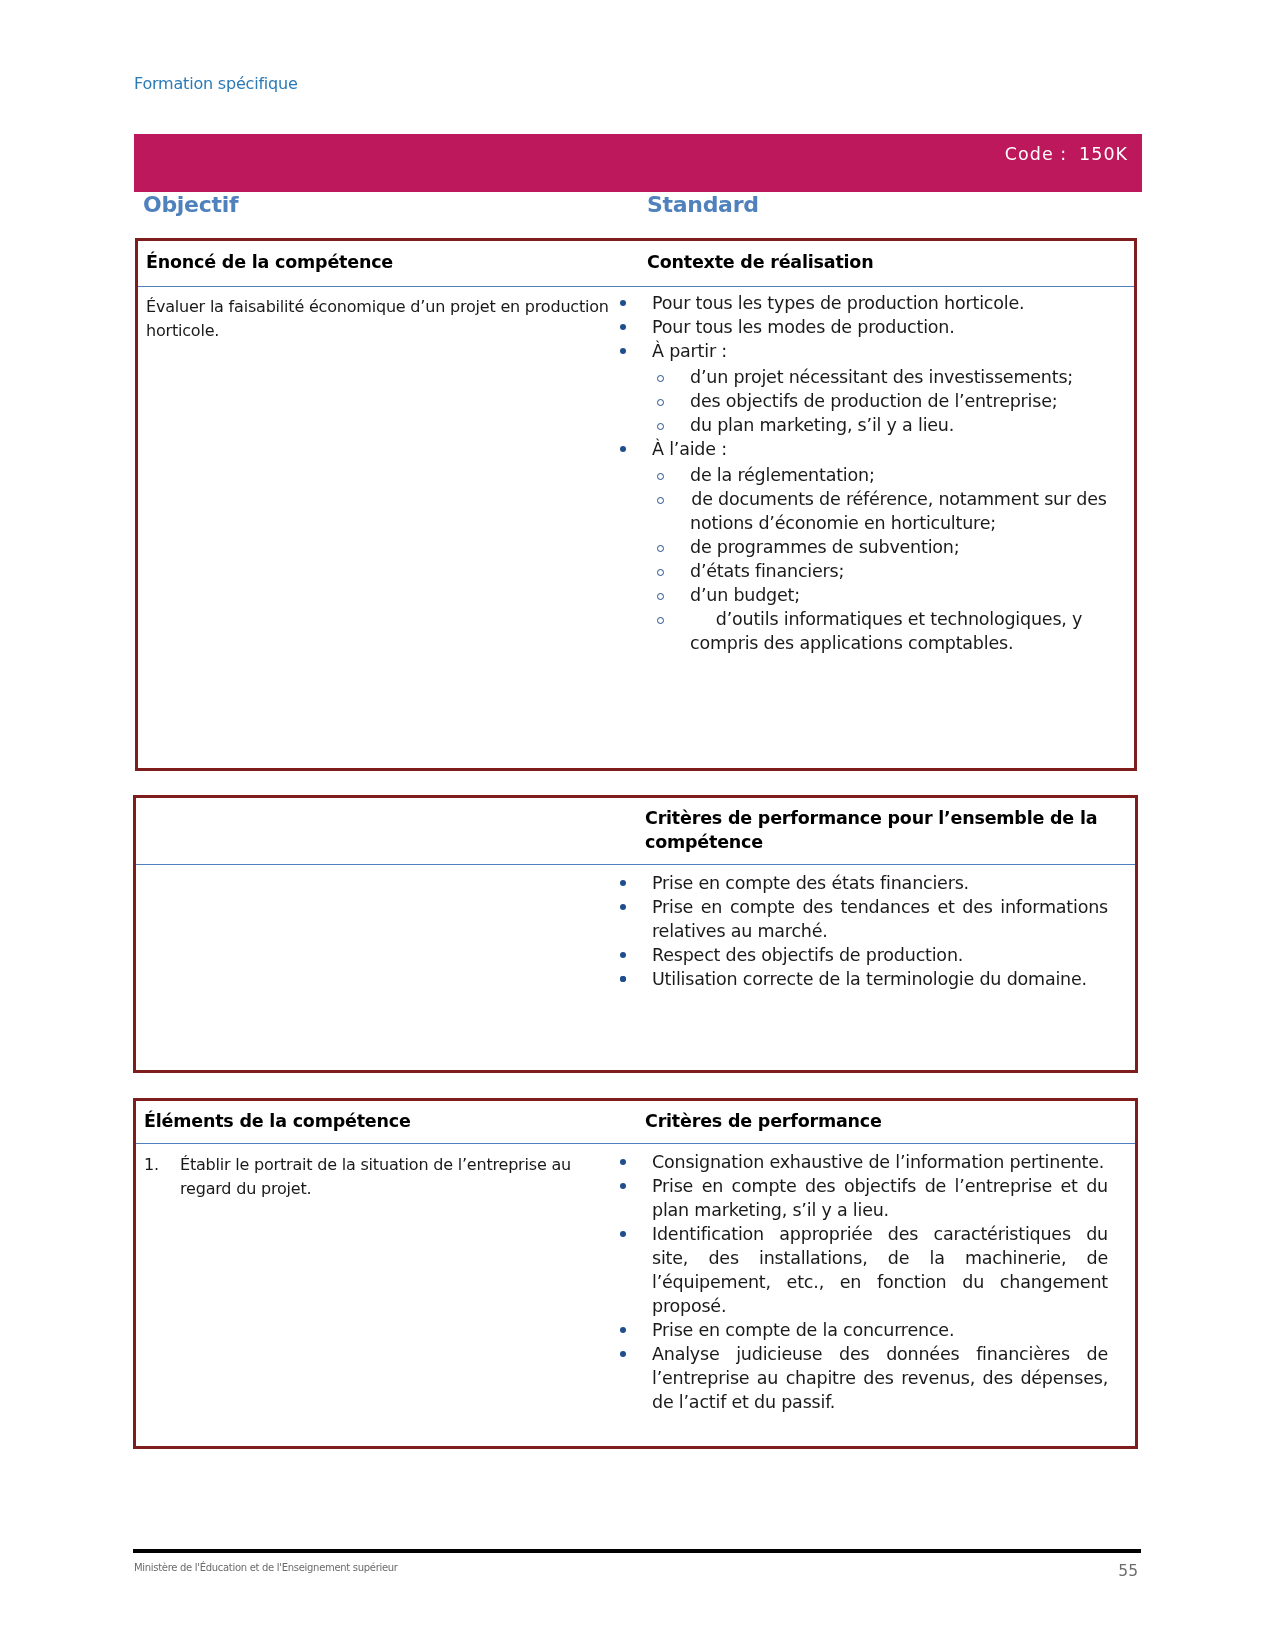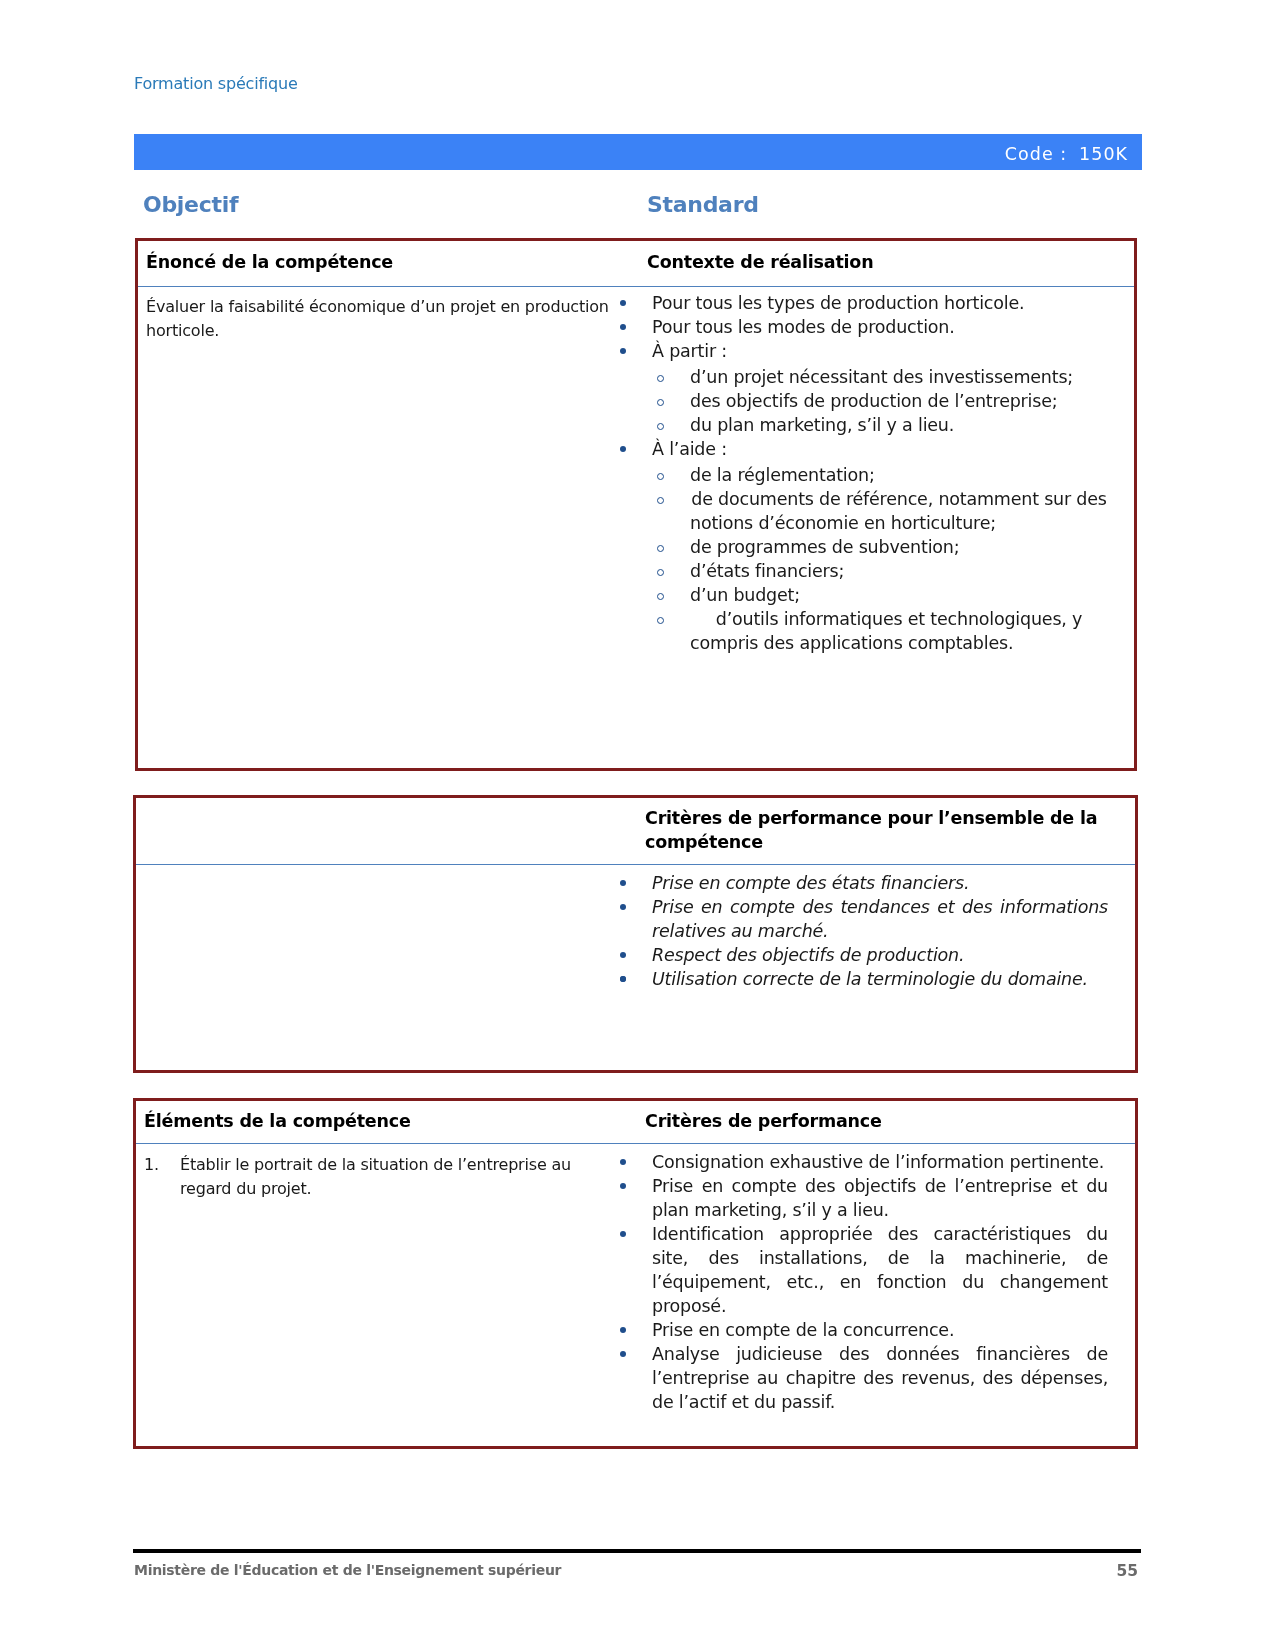"Code : 150K" .code-banner { background: #3b82f6 -> #be185d; height: 36px -> 58px }
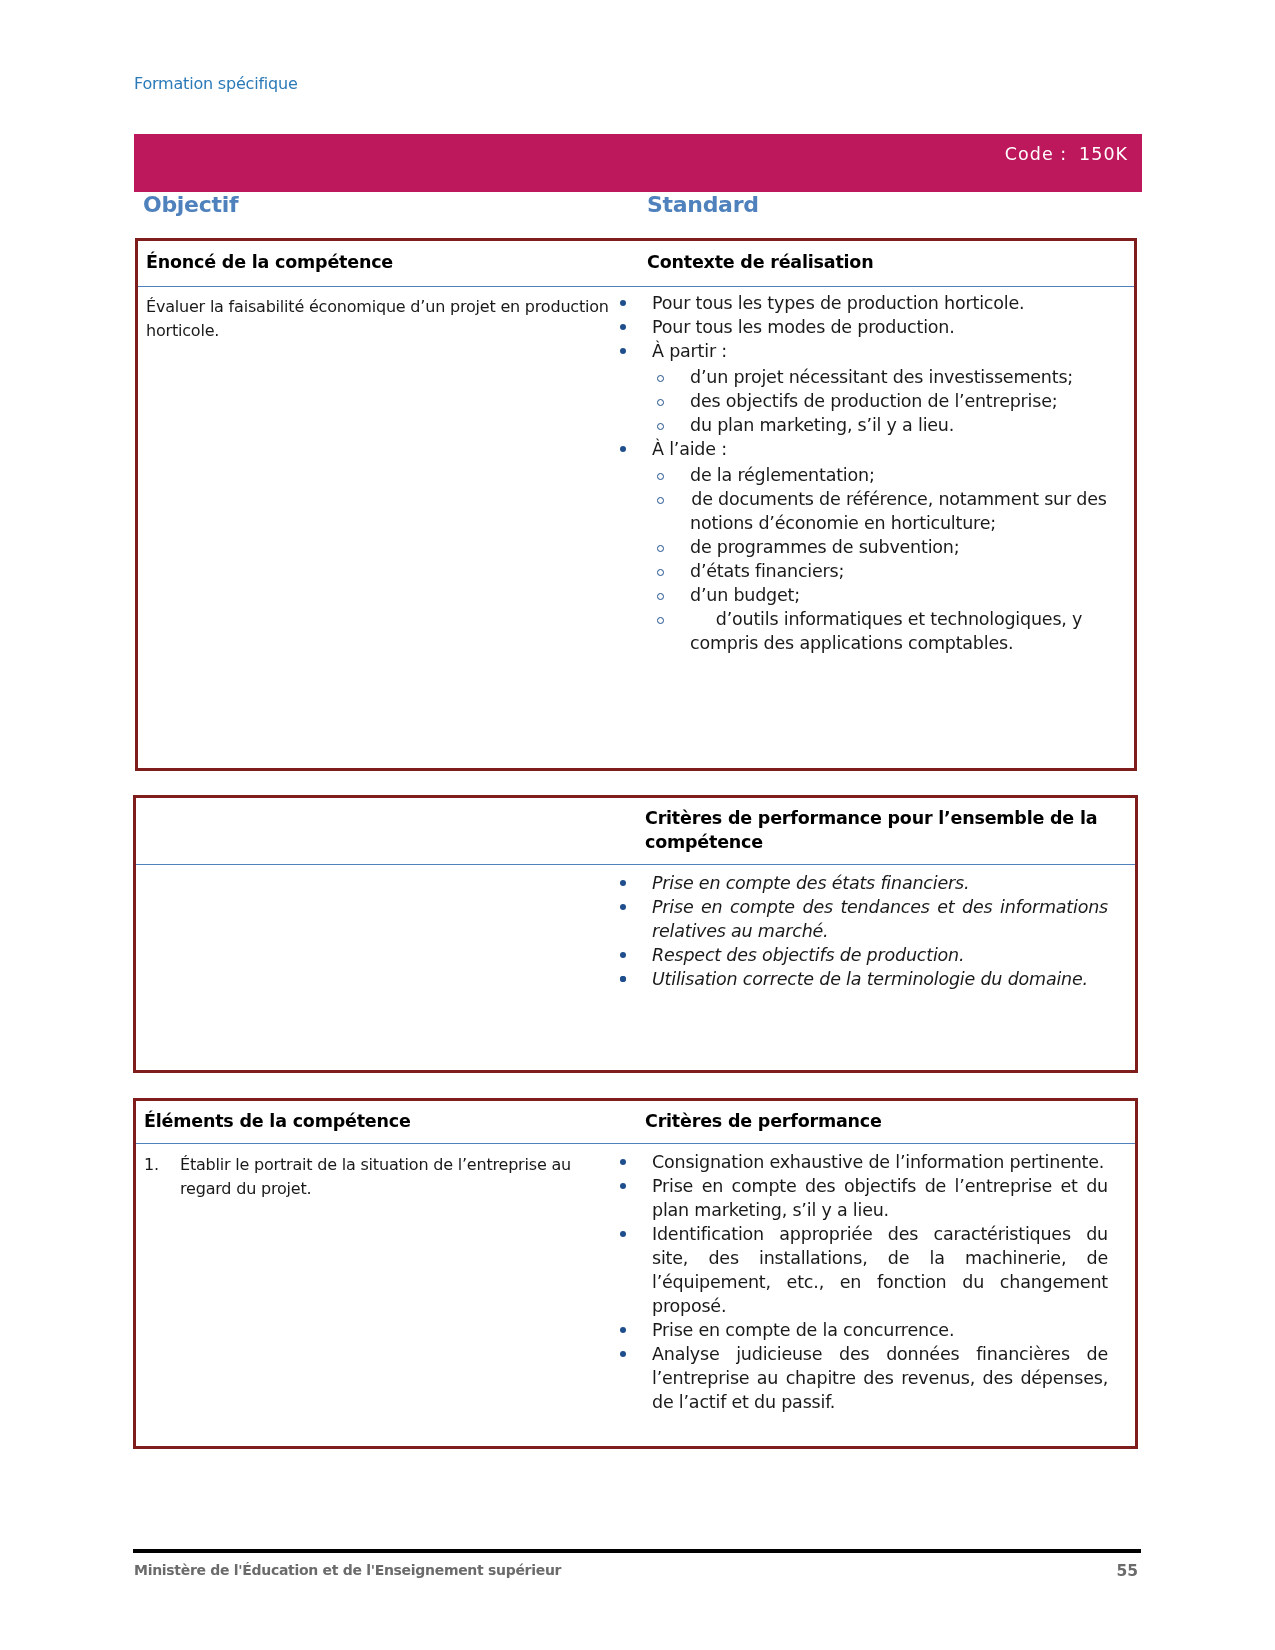"Prise en compte des états" div.body-r { font-style: italic -> none }
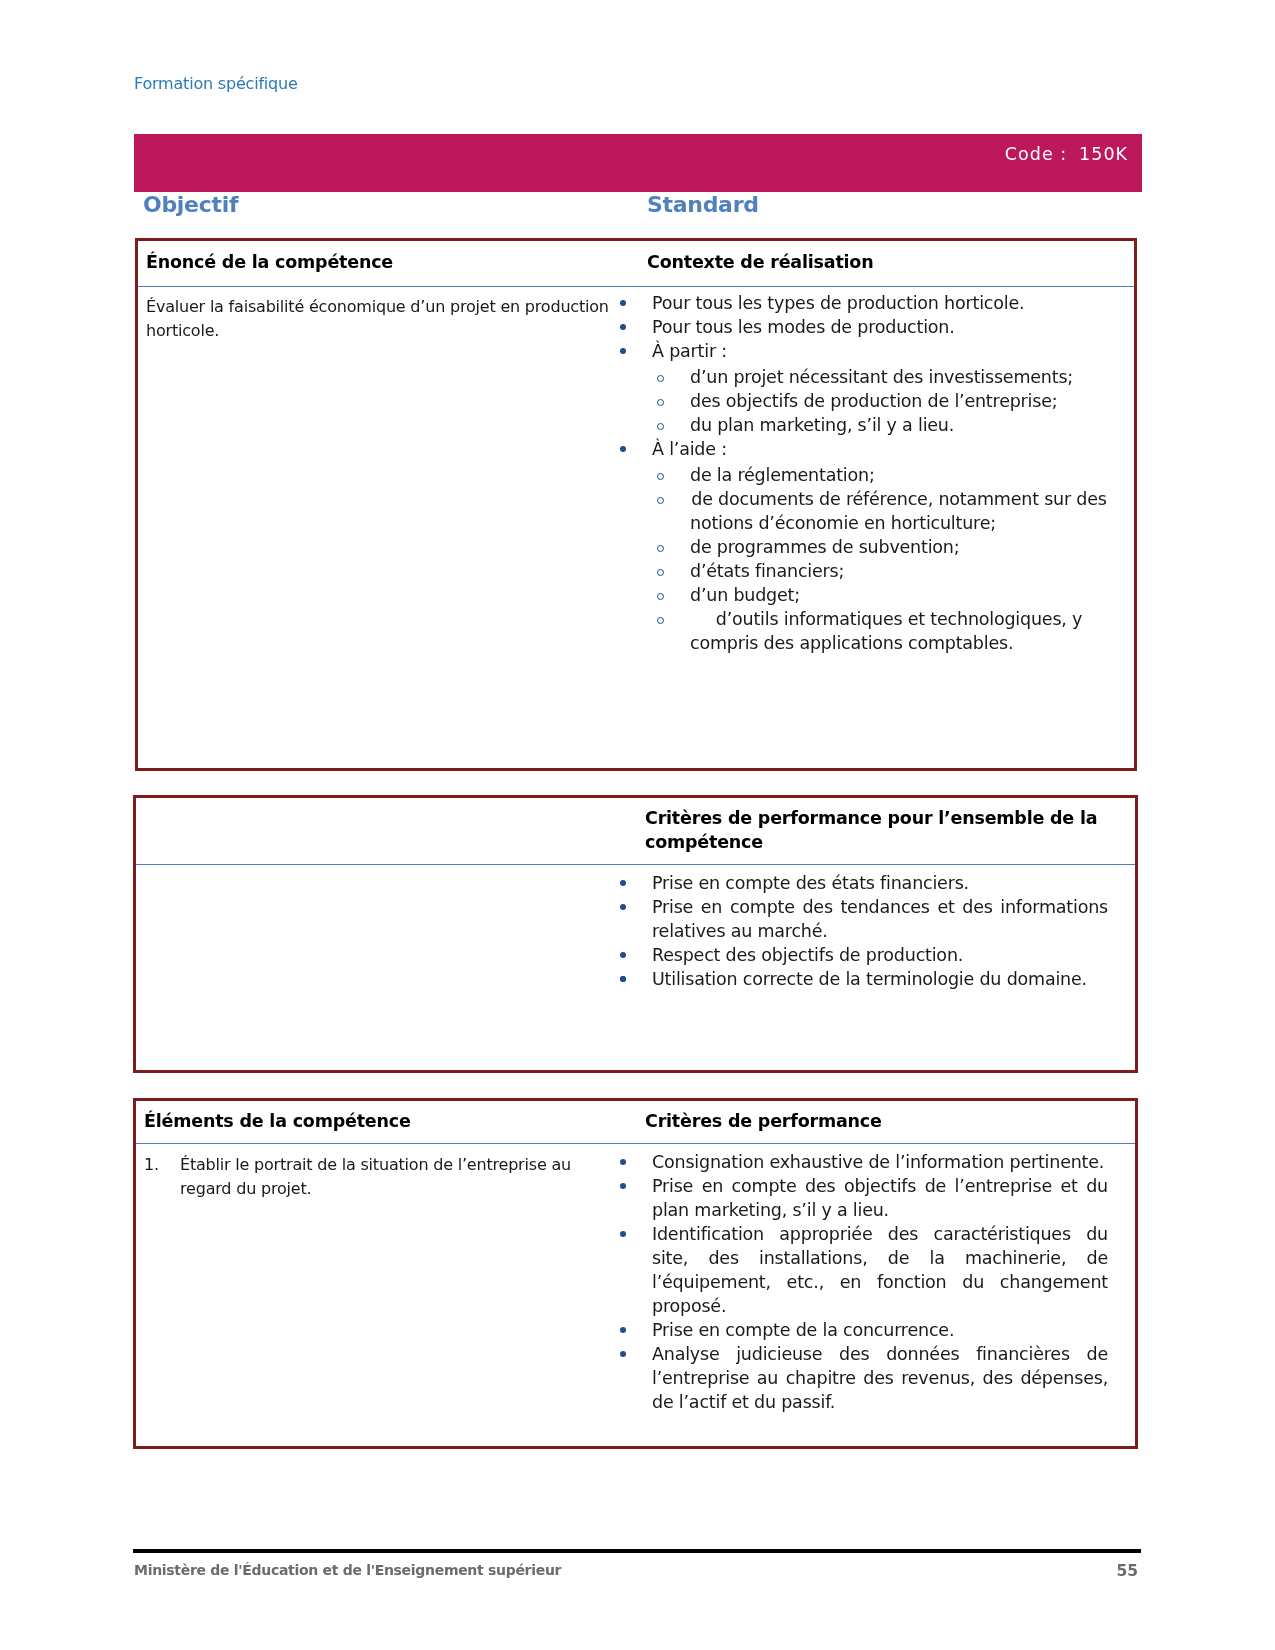"Ministère de l'Éducation et de" .footer-left { font-size: 14px -> 10px; font-weight: bold -> normal }
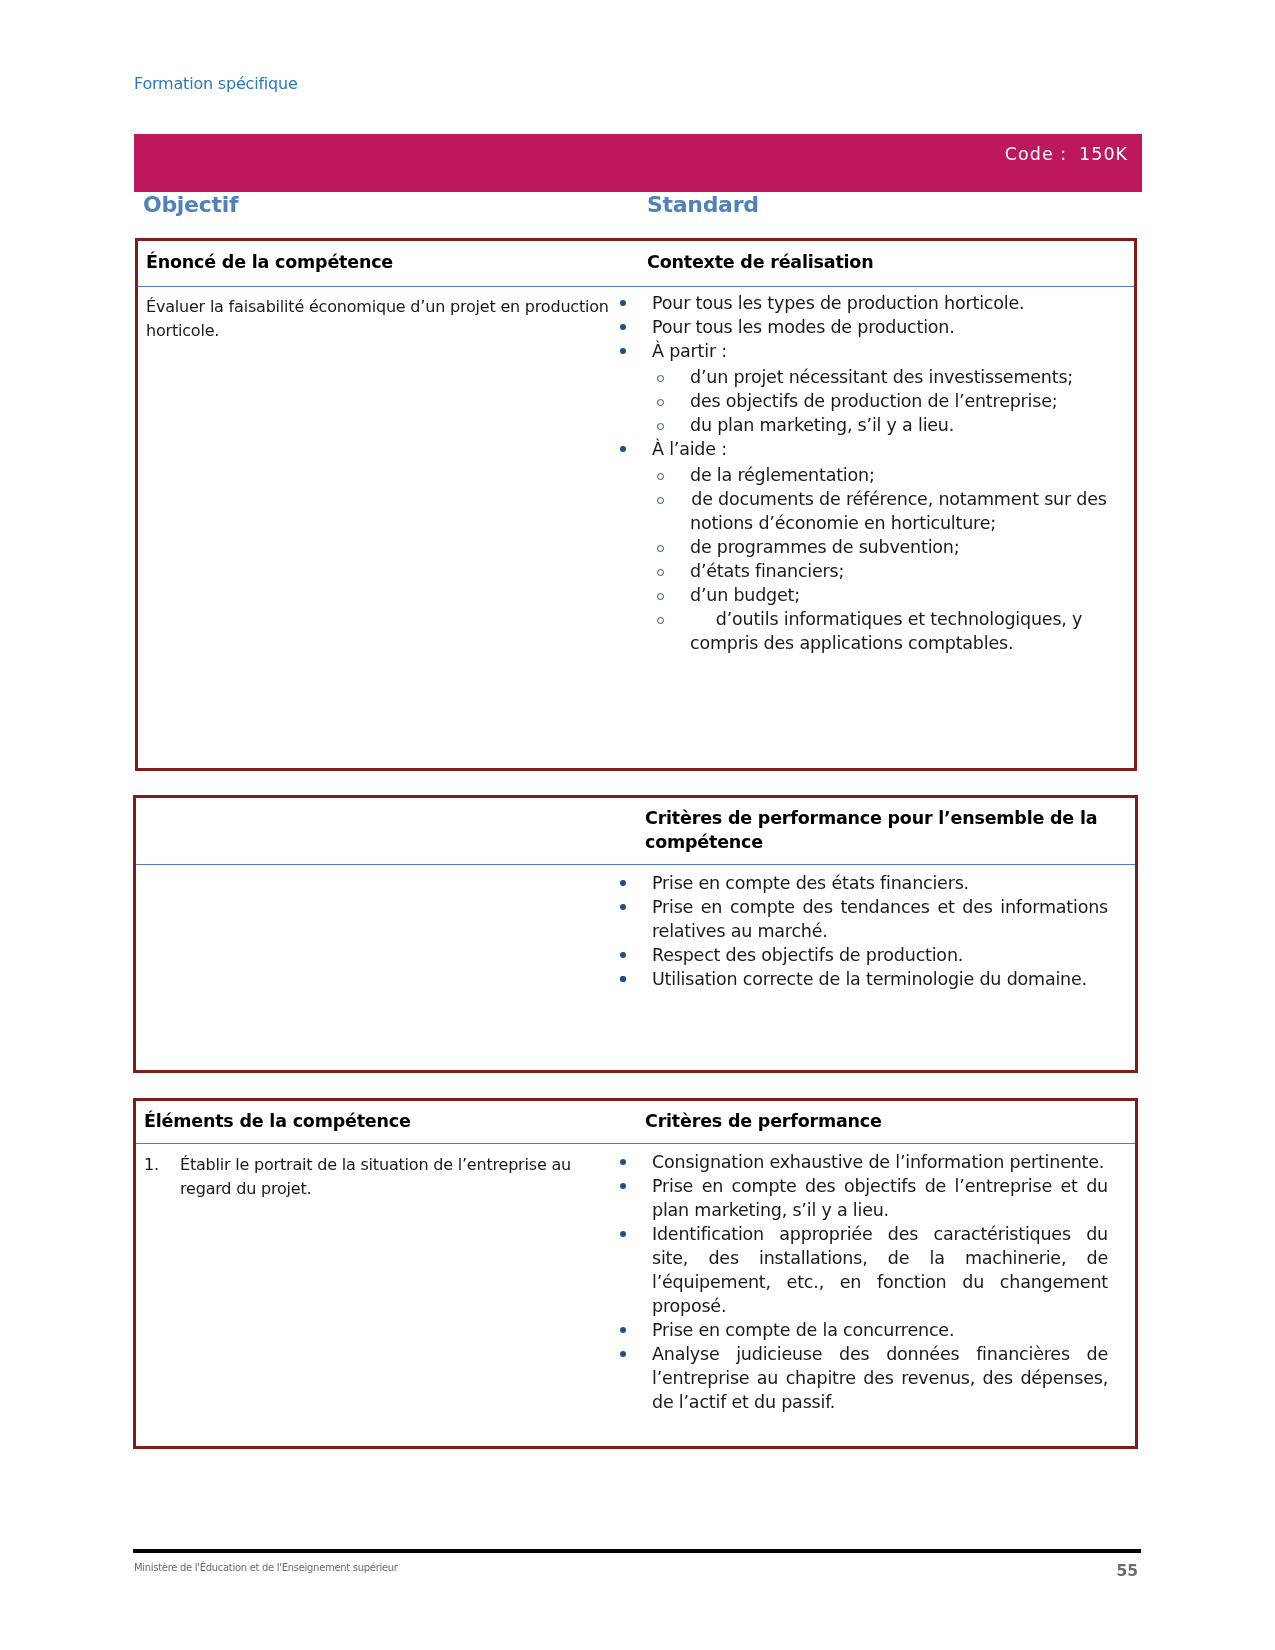"55" .footer-right { font-weight: bold -> normal }
